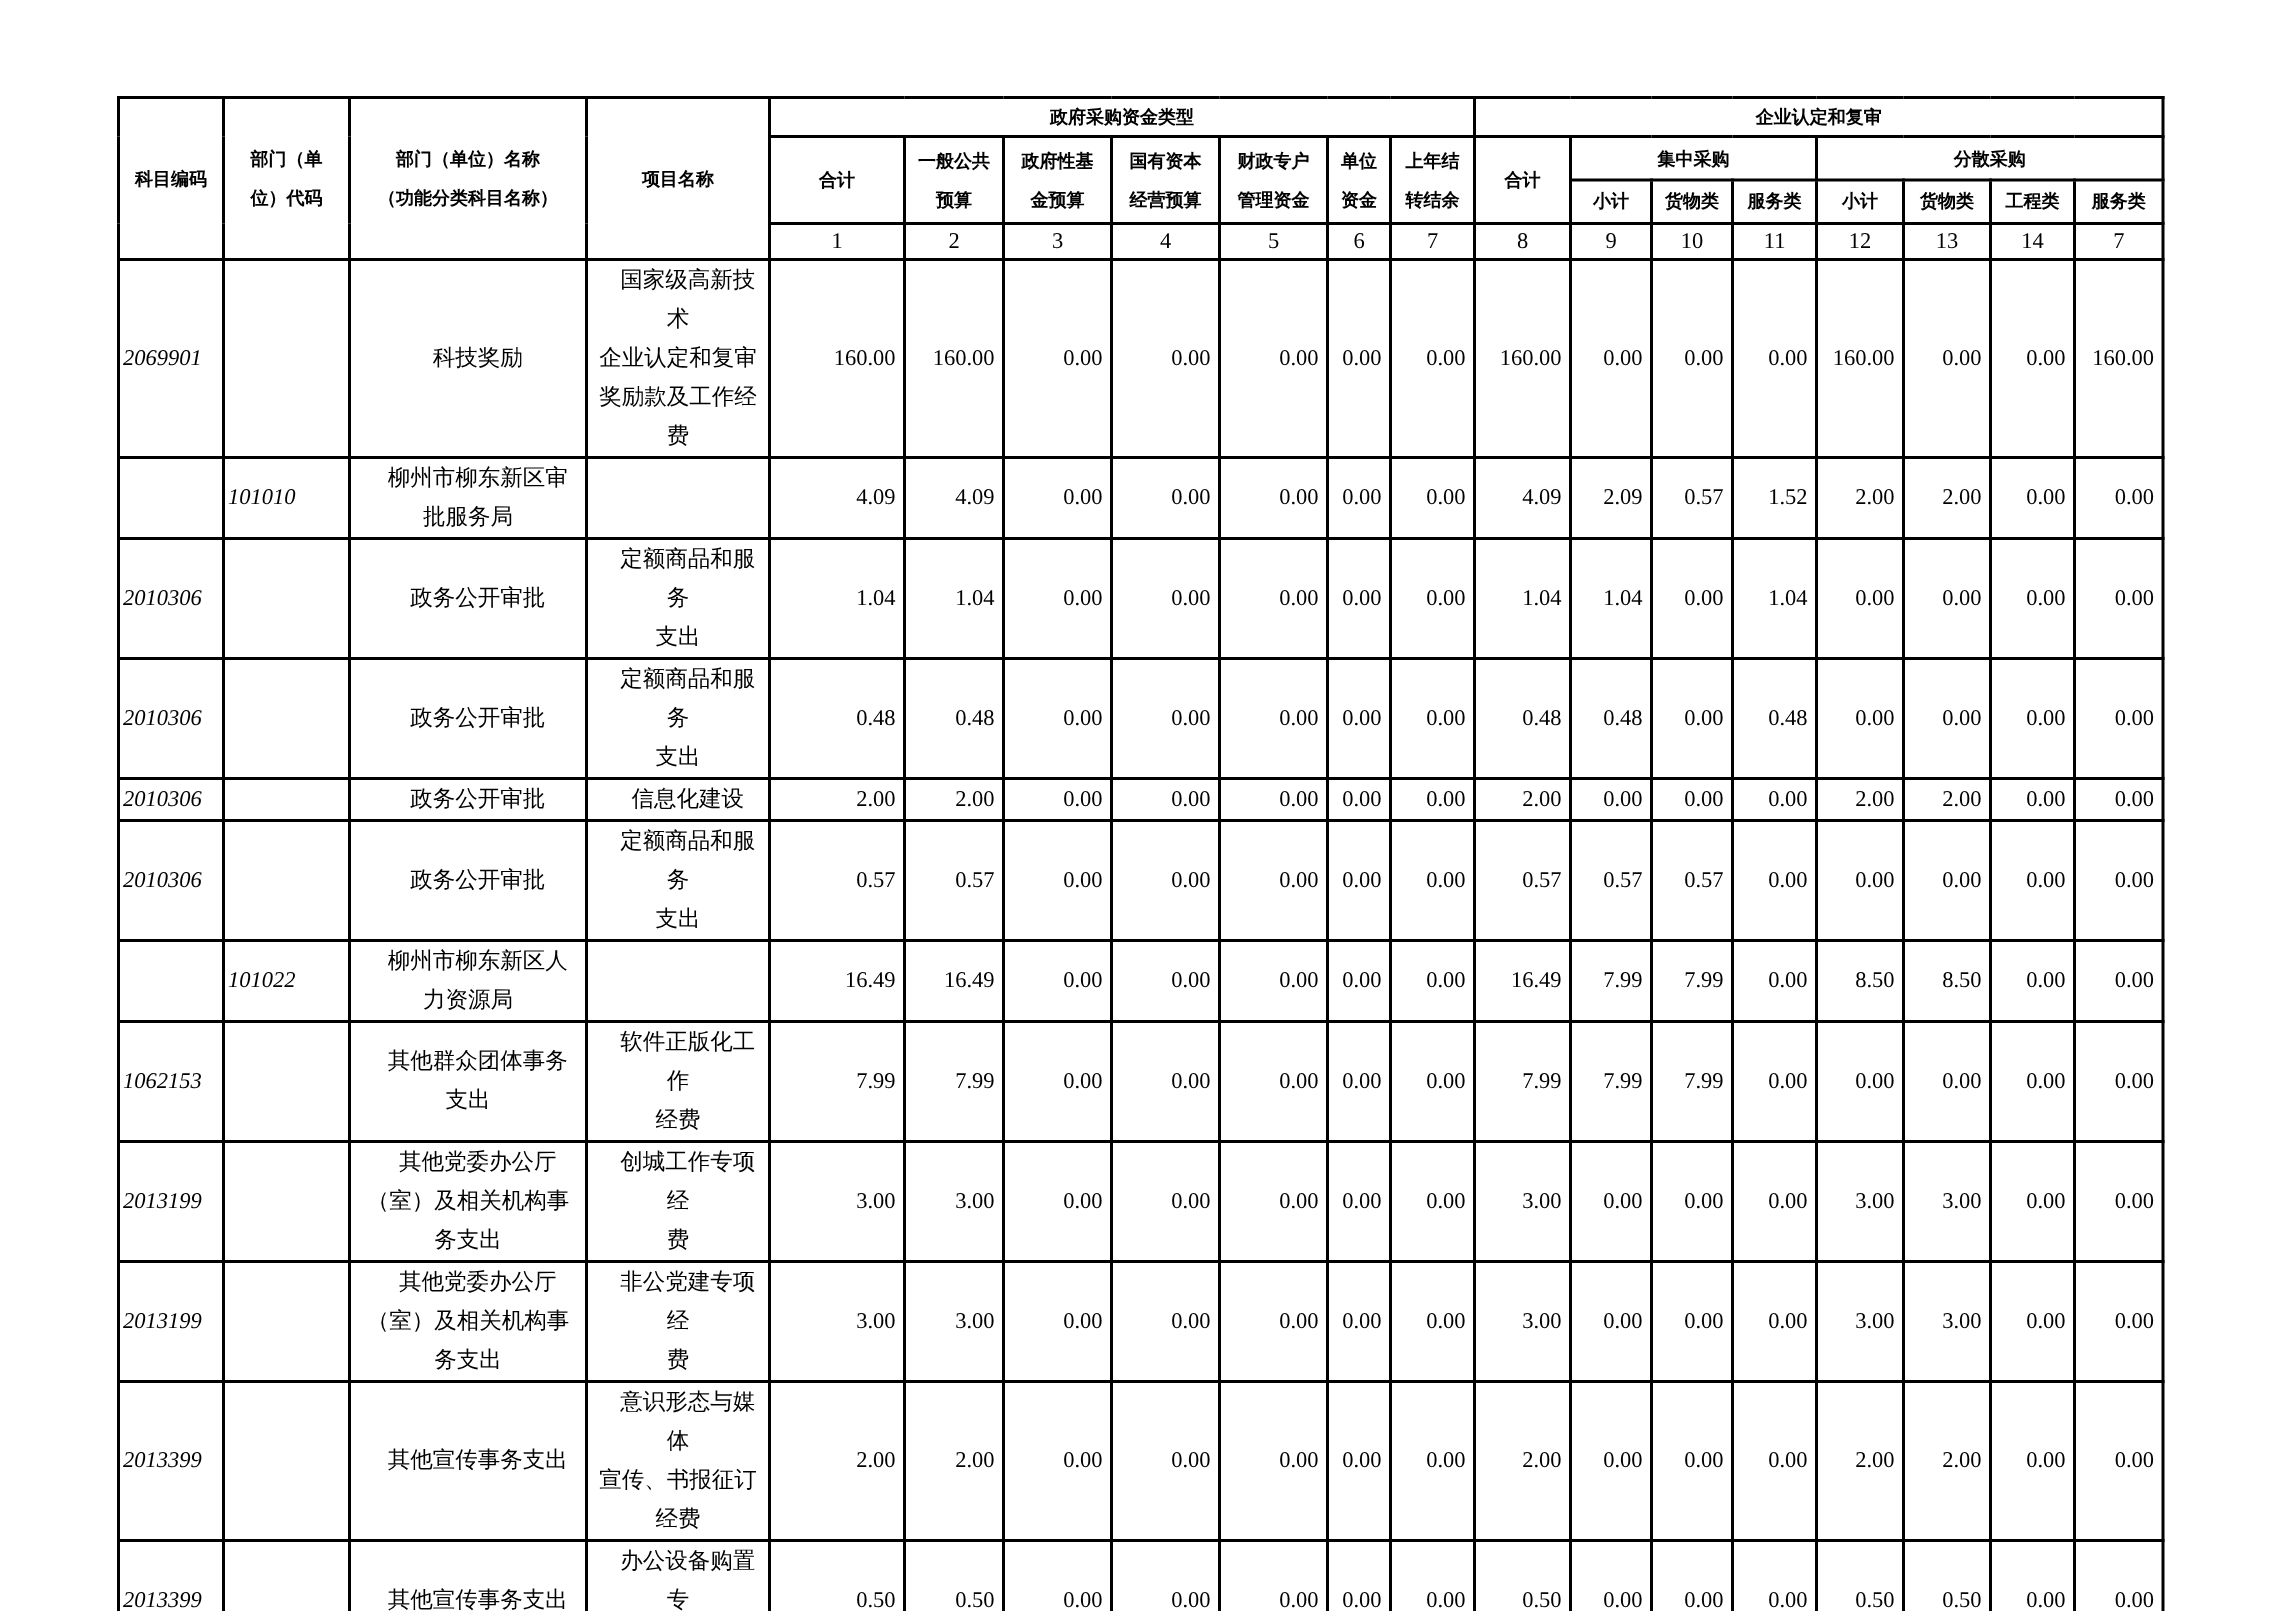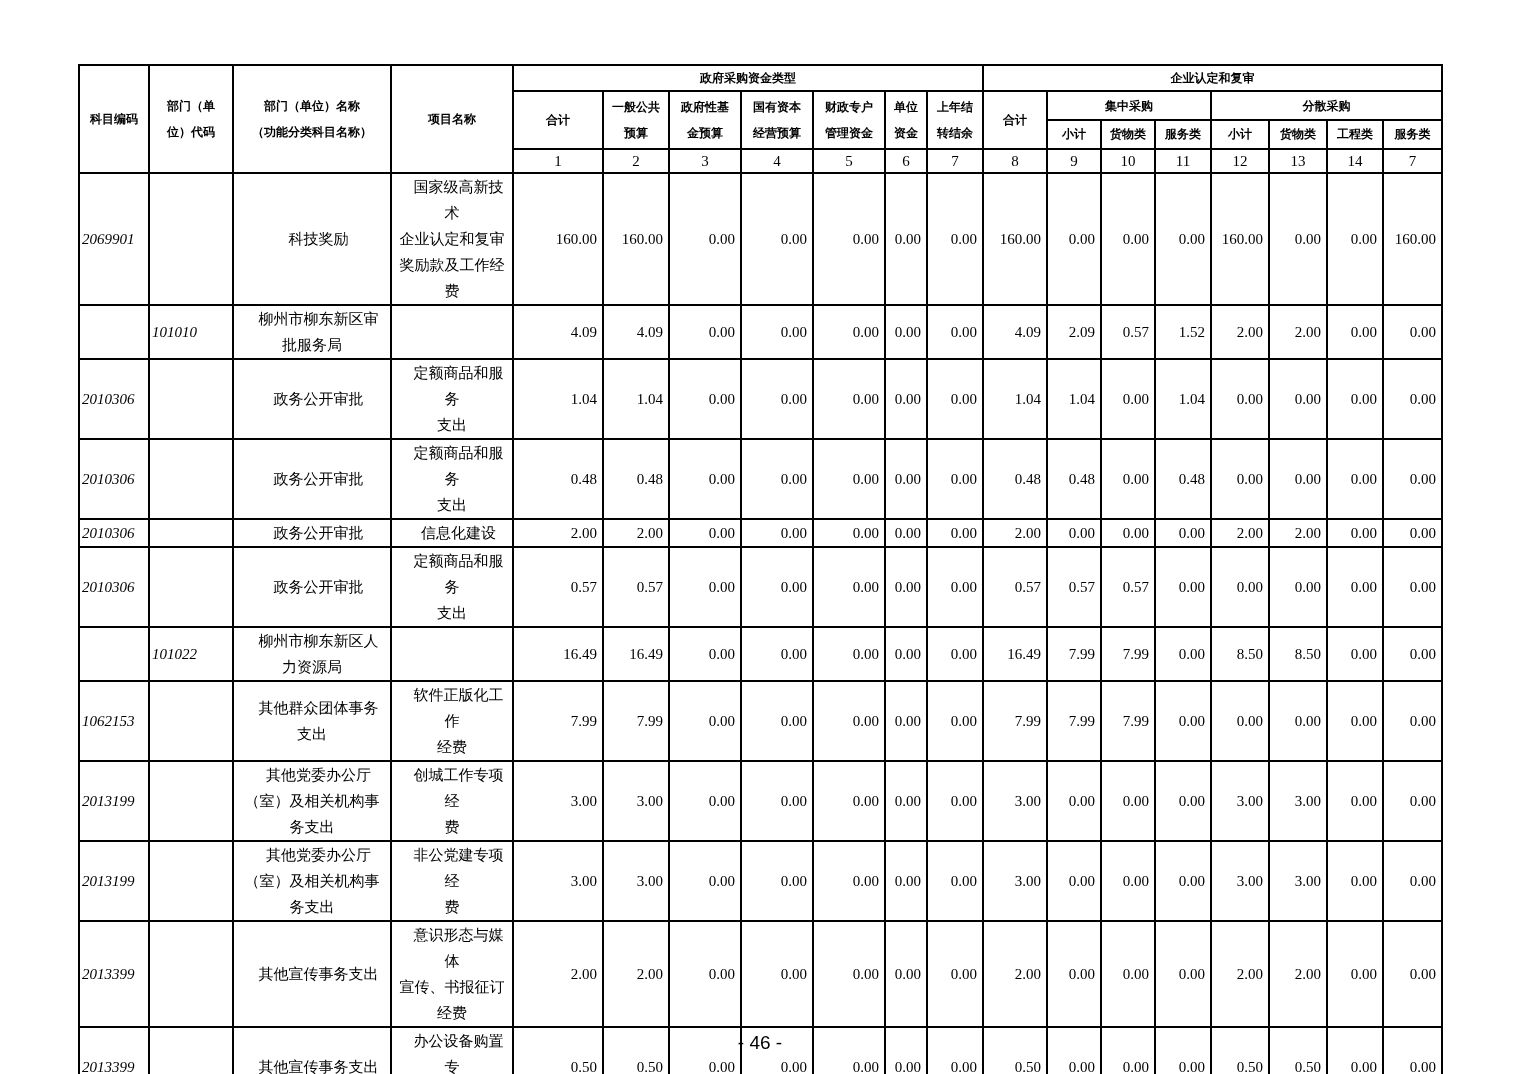"- 46 -" div.footer { html: <div>- 46 -</div> -> none }
